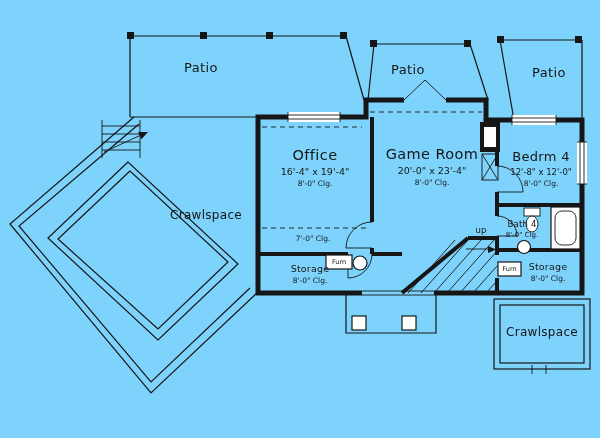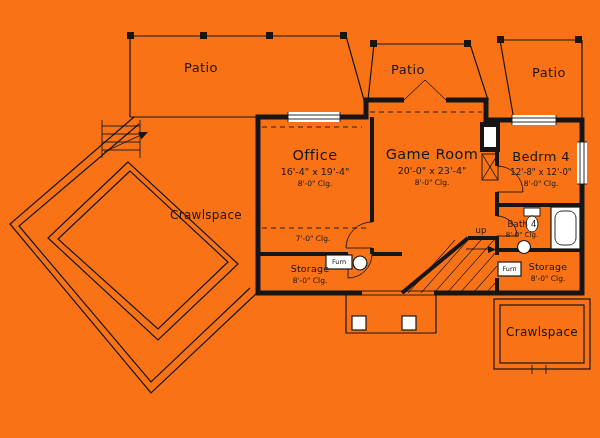"Patio" .canvas { background: #f97316 -> #7dd3fc }
